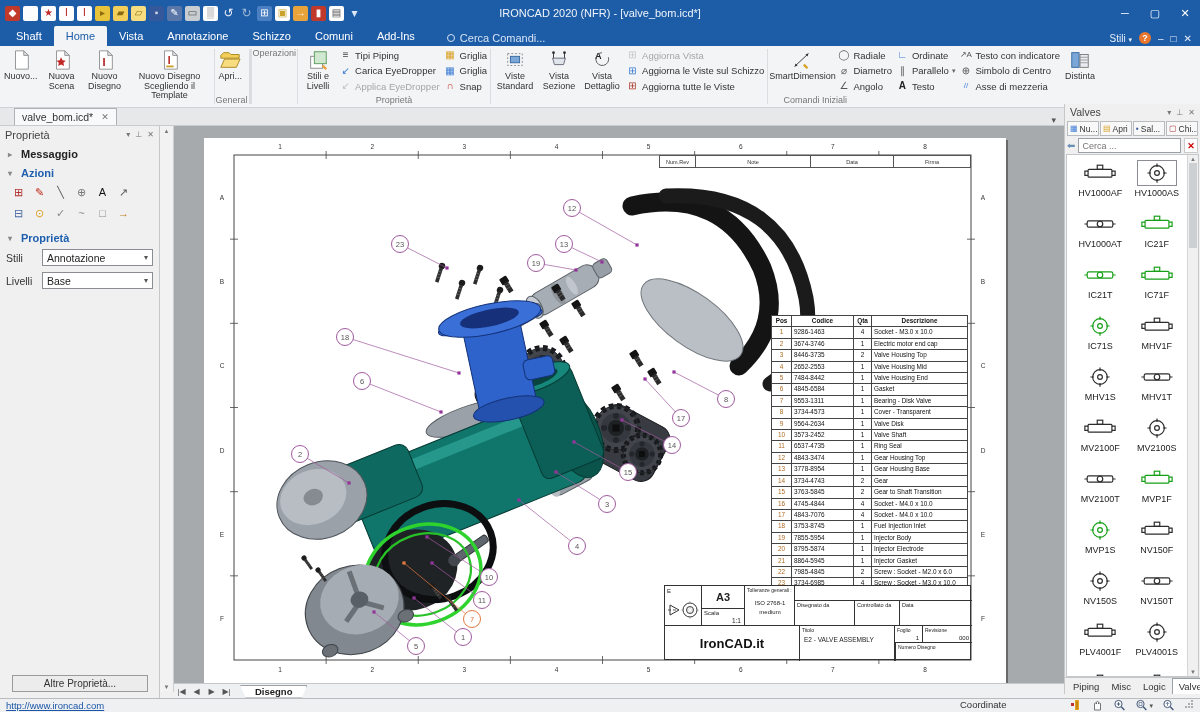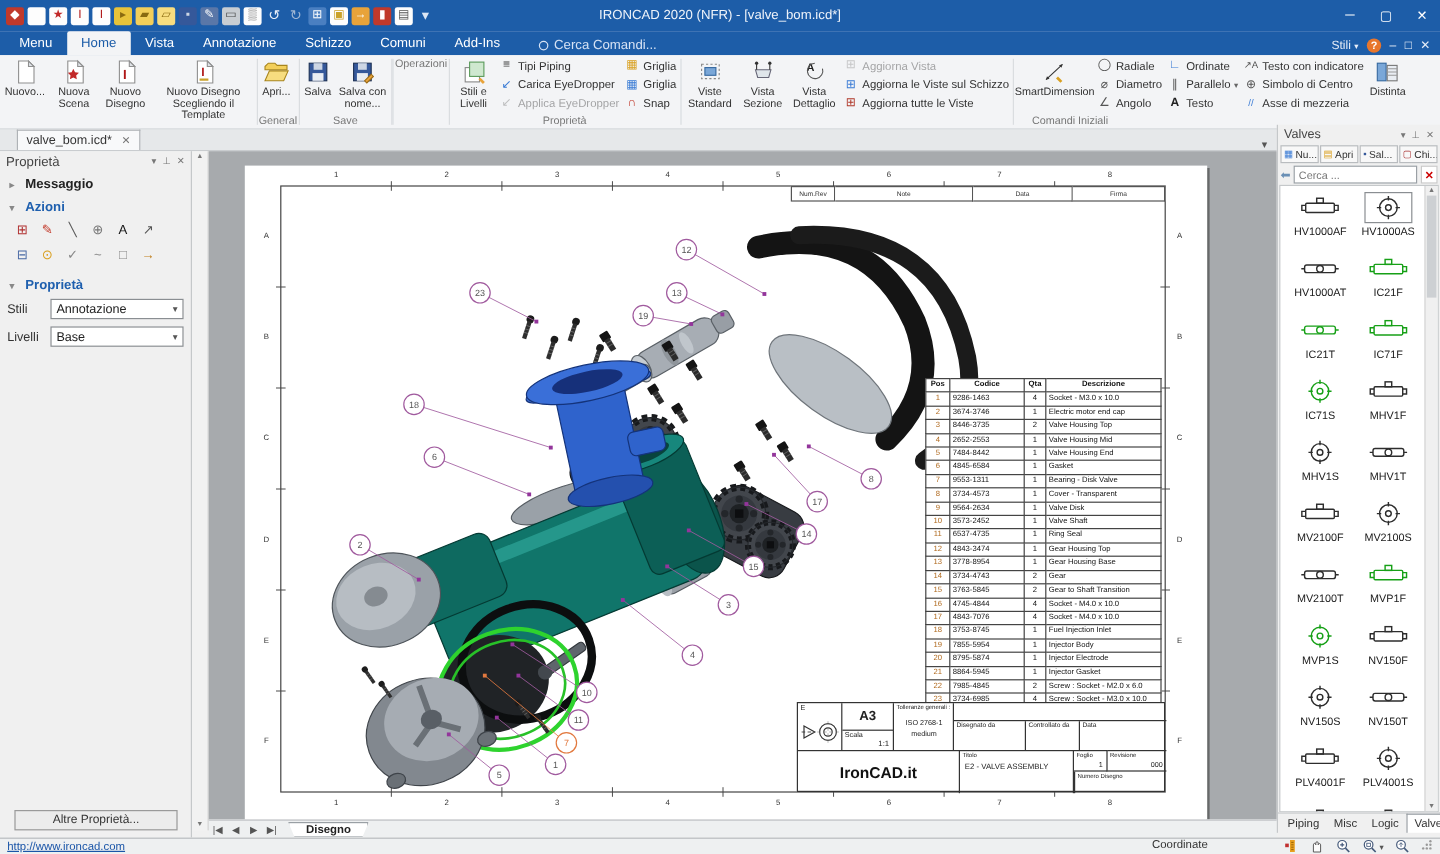"Menu" div.rtab { text: Menu -> Shaft }
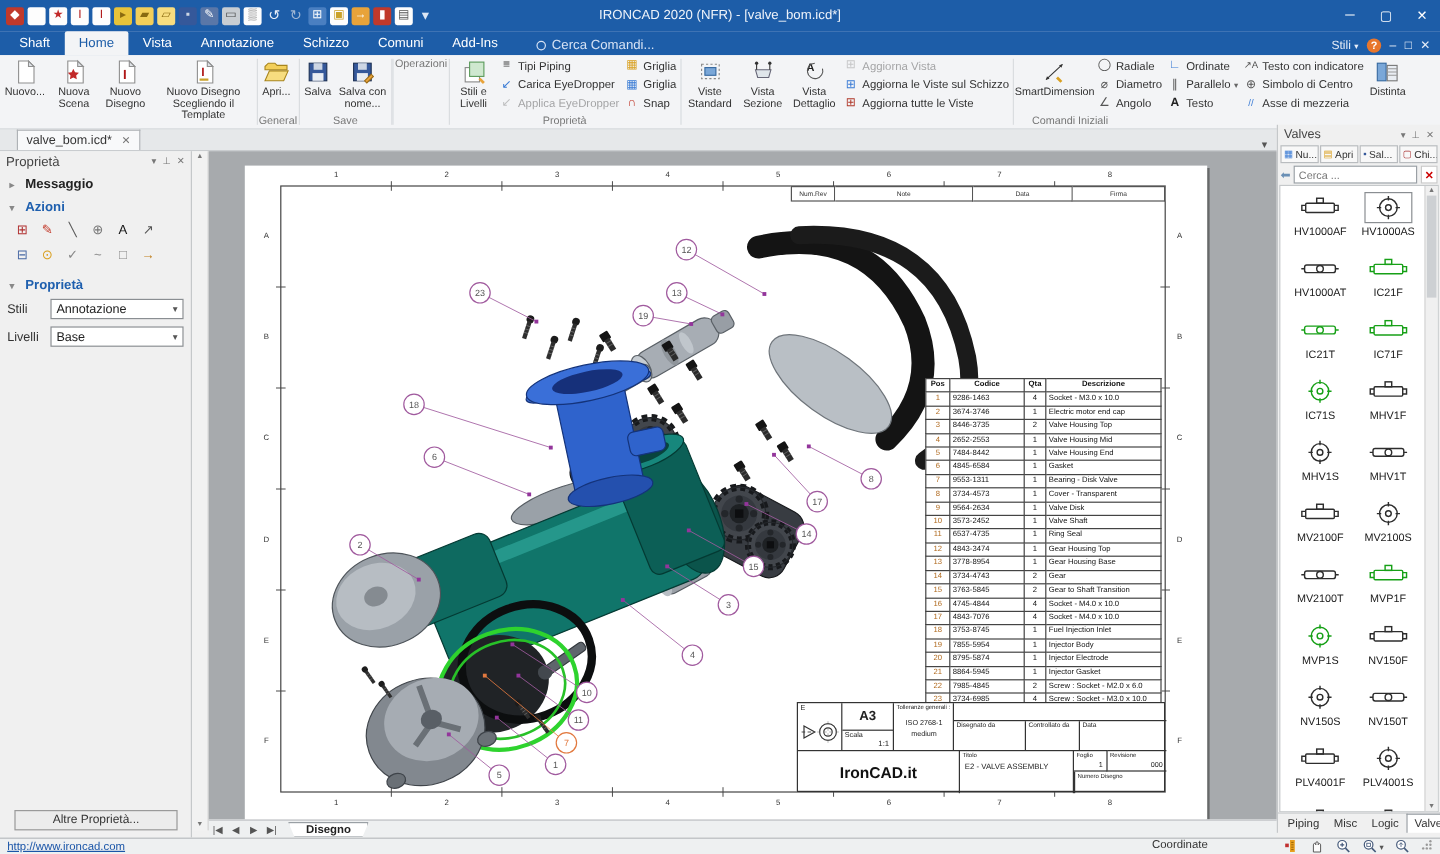"Salva" div.rg { html: <div> <div> <div> <svg> <use></use> </svg> <span>Salva</span> </div> <div> <svg> <use></use> <path></path> </svg> <span>Salva con nome...</span> </div> </div> <div>Save</div> </div> -> none }
